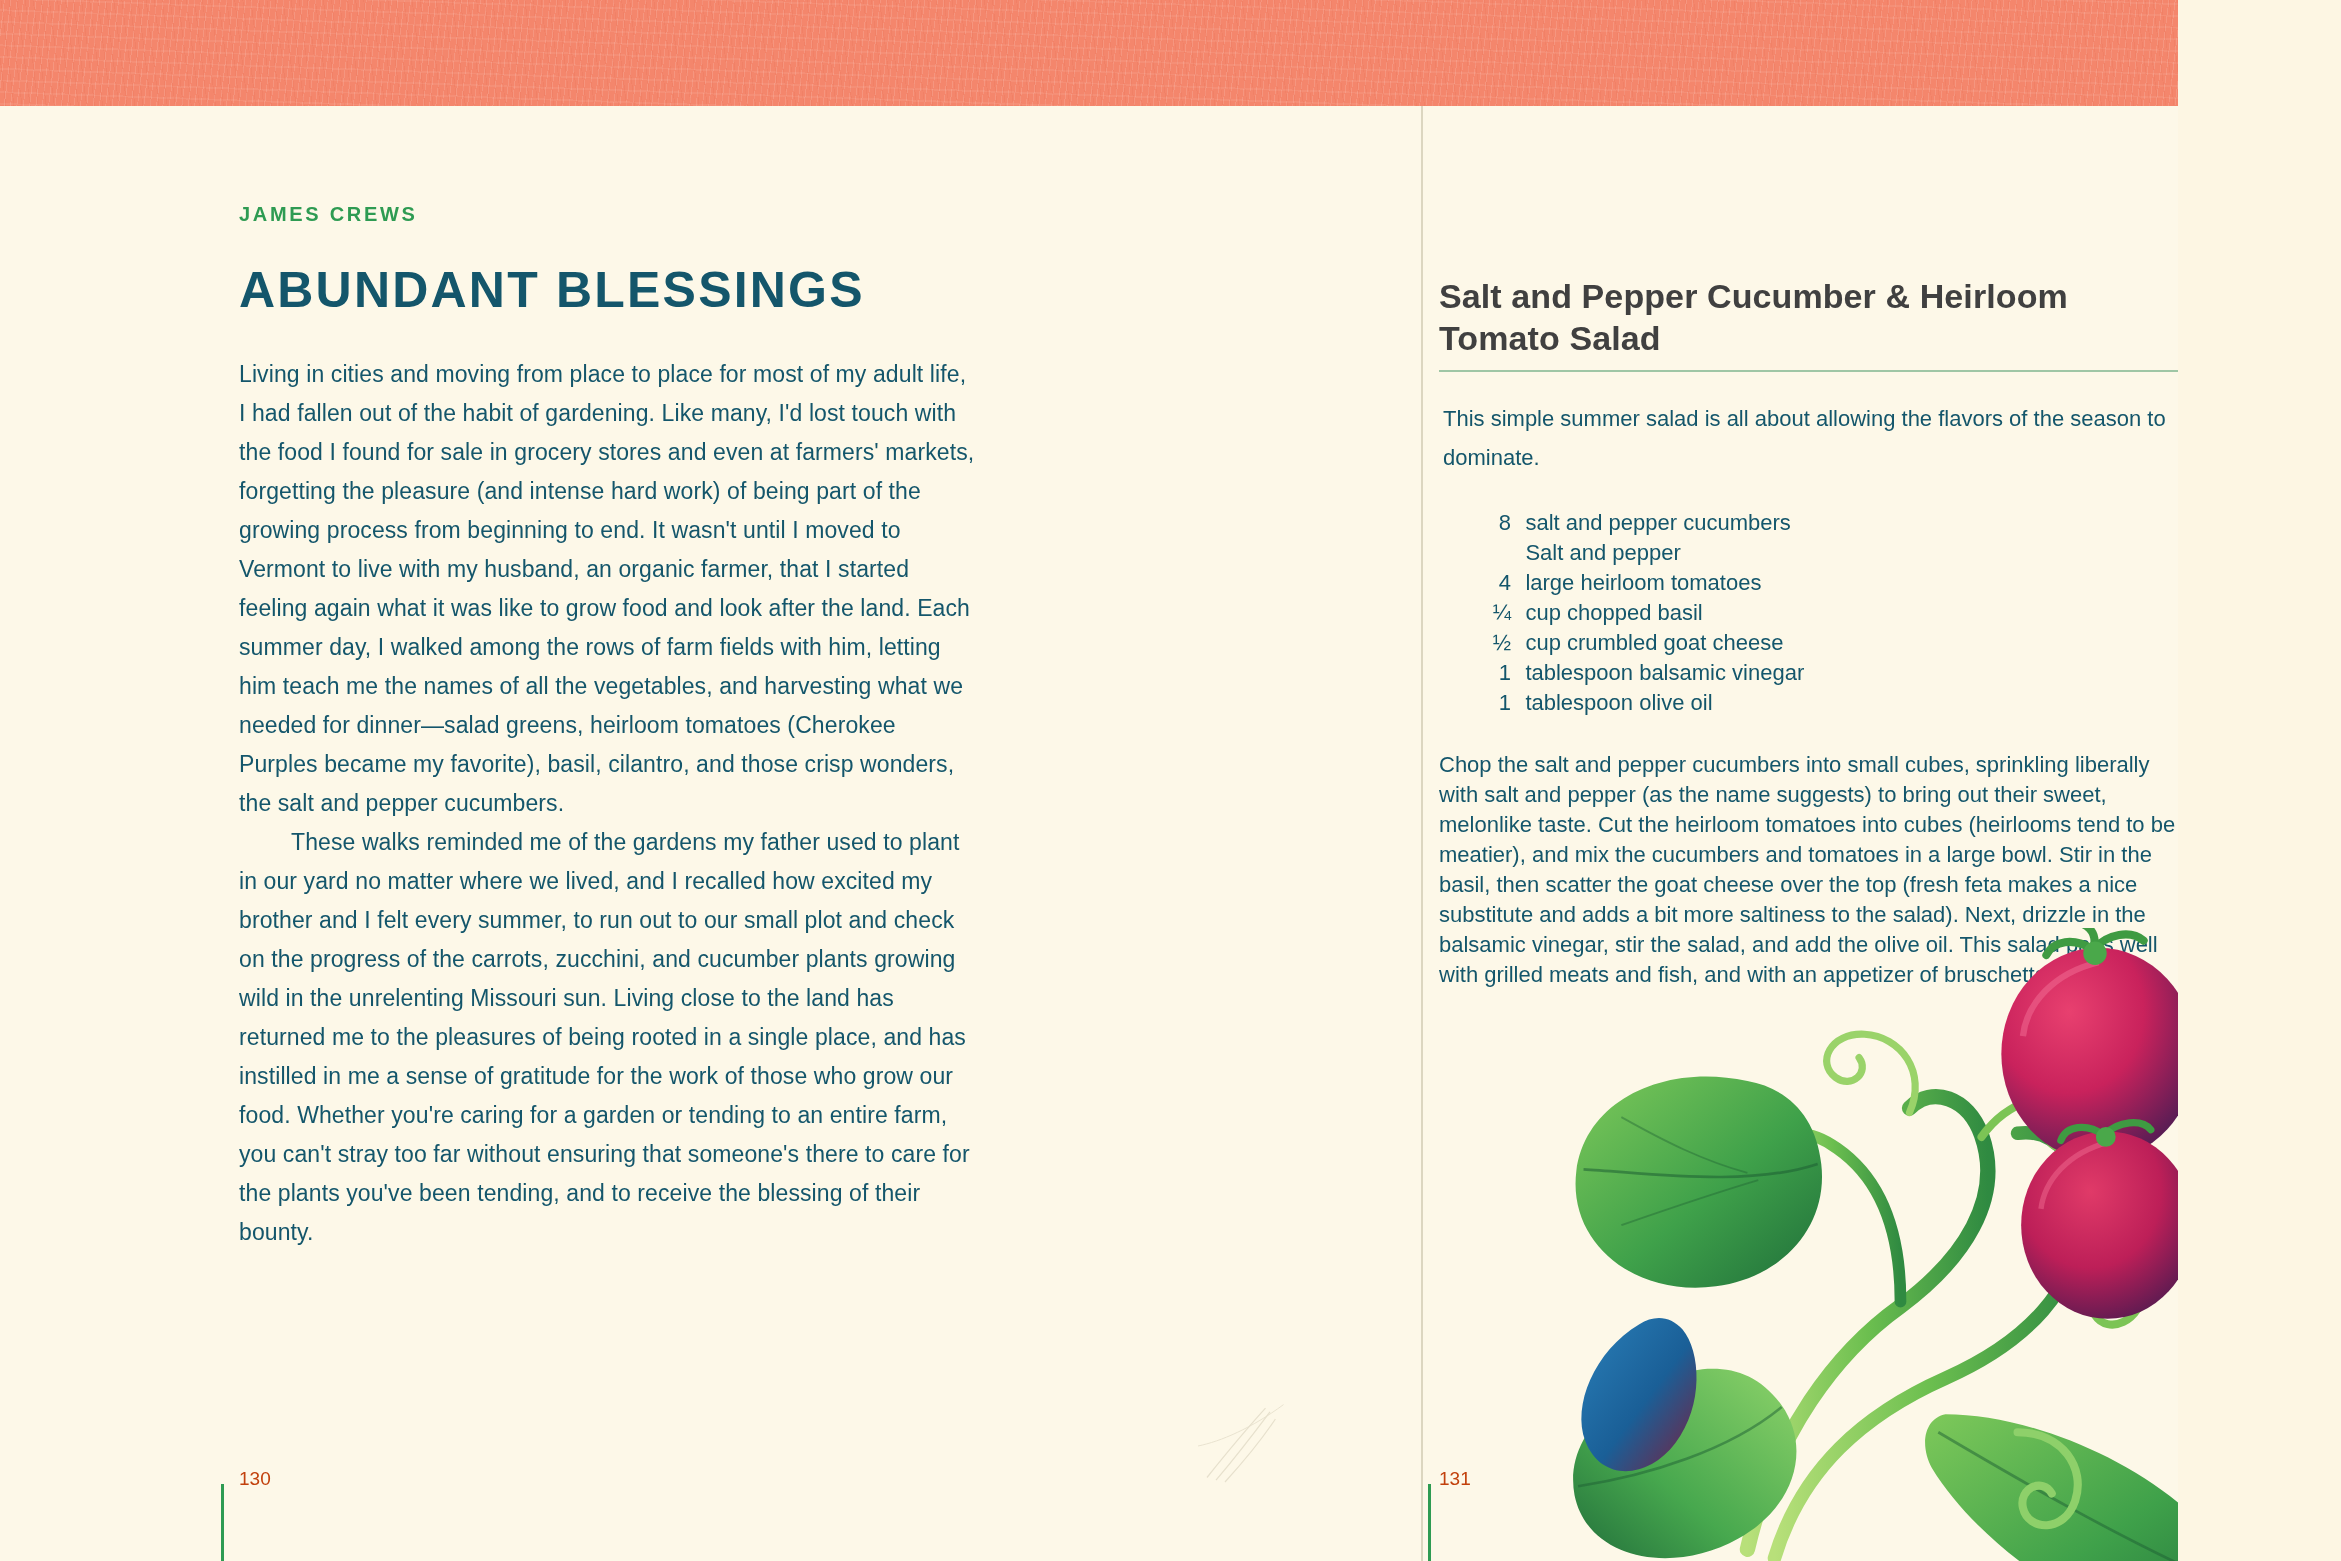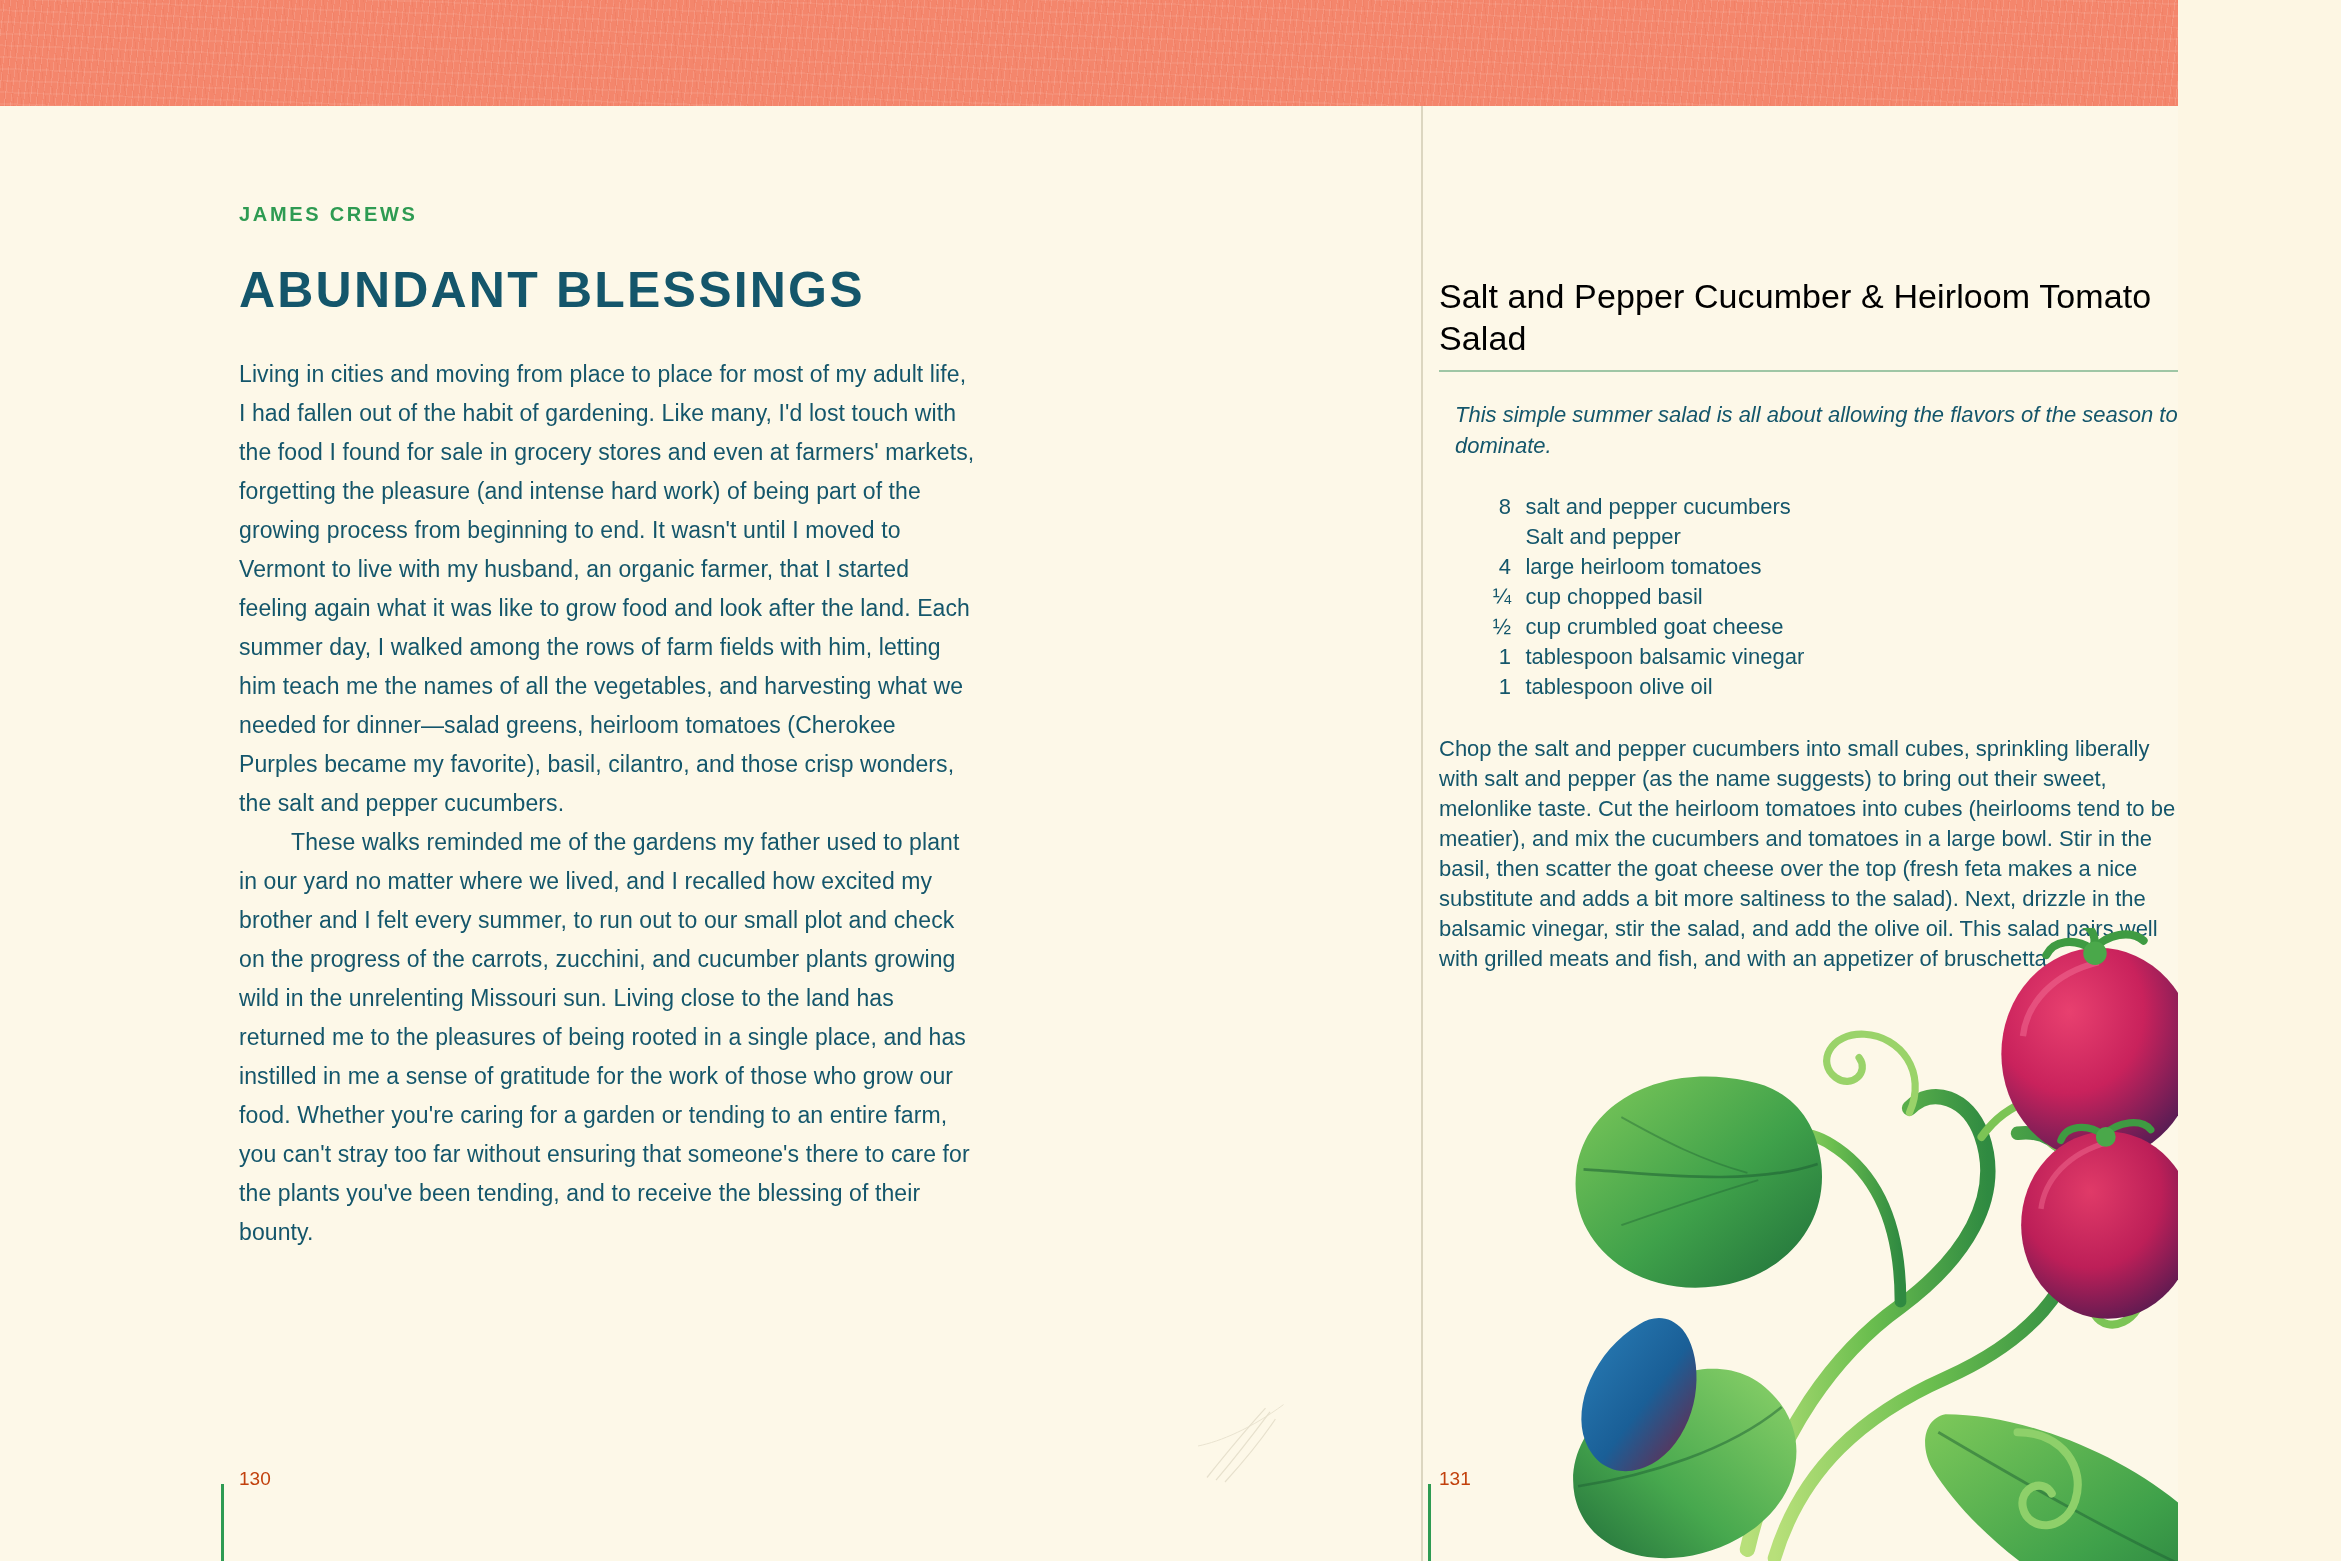"Salt and Pepper Cucumber &" .recipe-title { color: #000000 -> #404040; font-weight: 400 -> 700 }
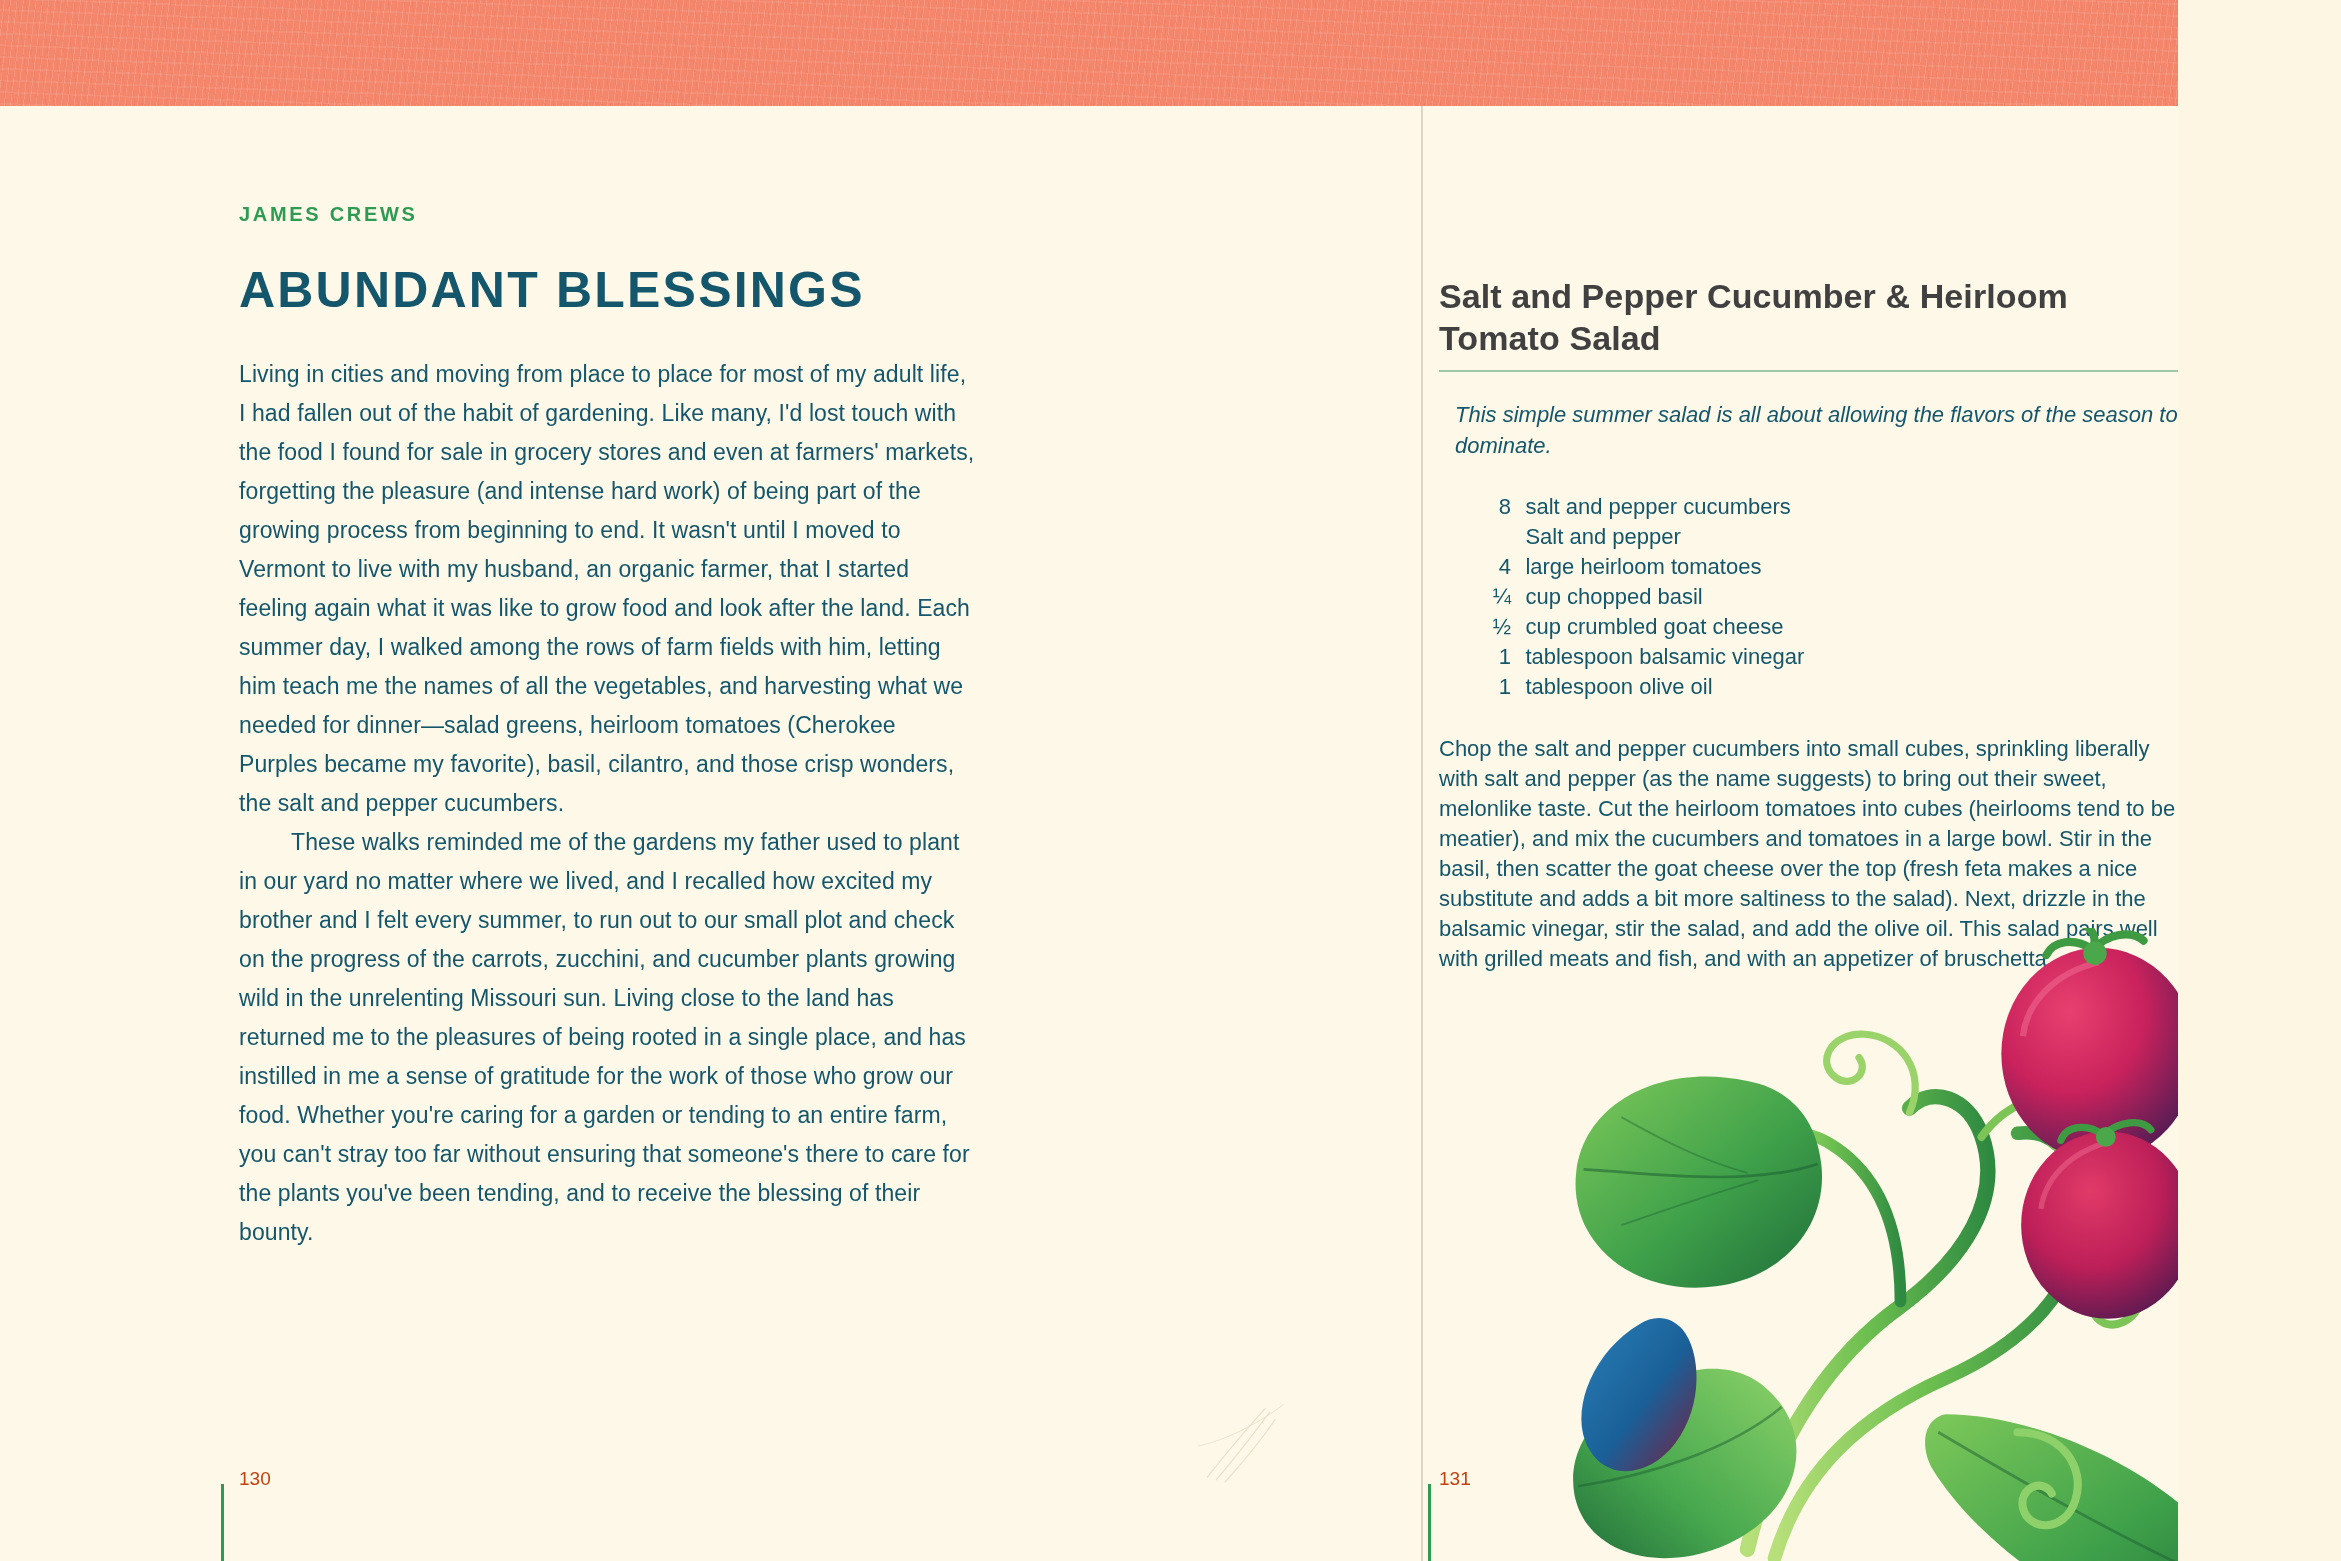"This simple summer salad is" .recipe-intro { font-style: italic -> none; line-height: 31px -> 39px; margin: 0 0 31px 16px -> 0 0 31px 4px }
